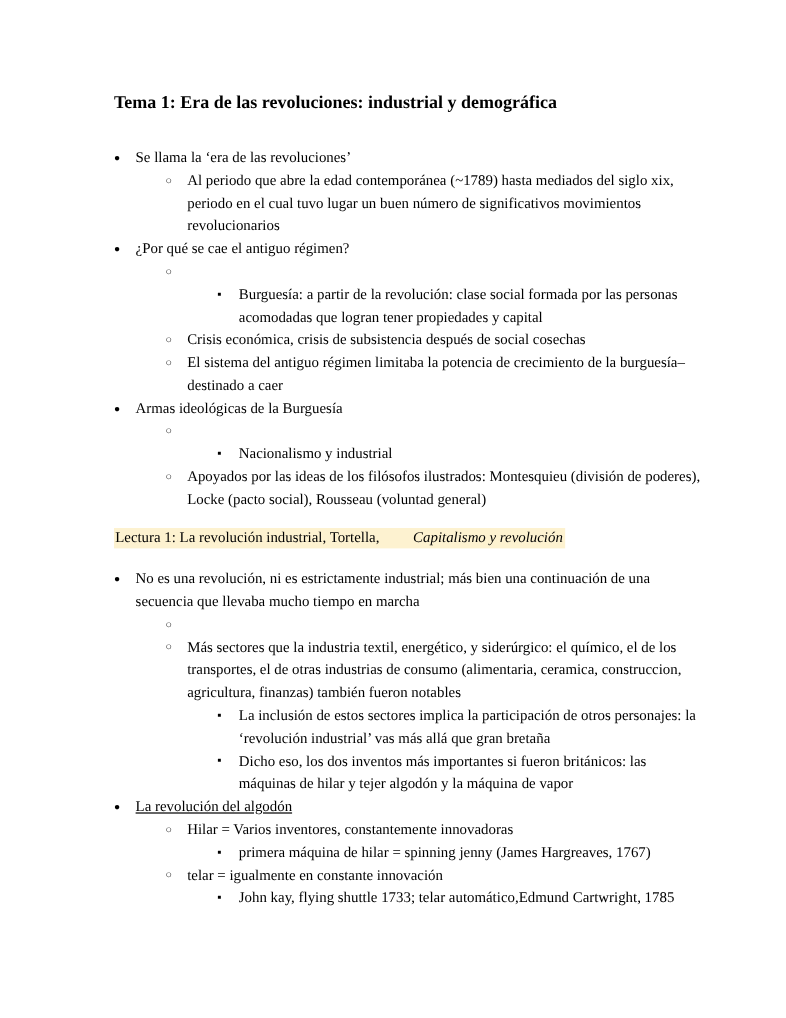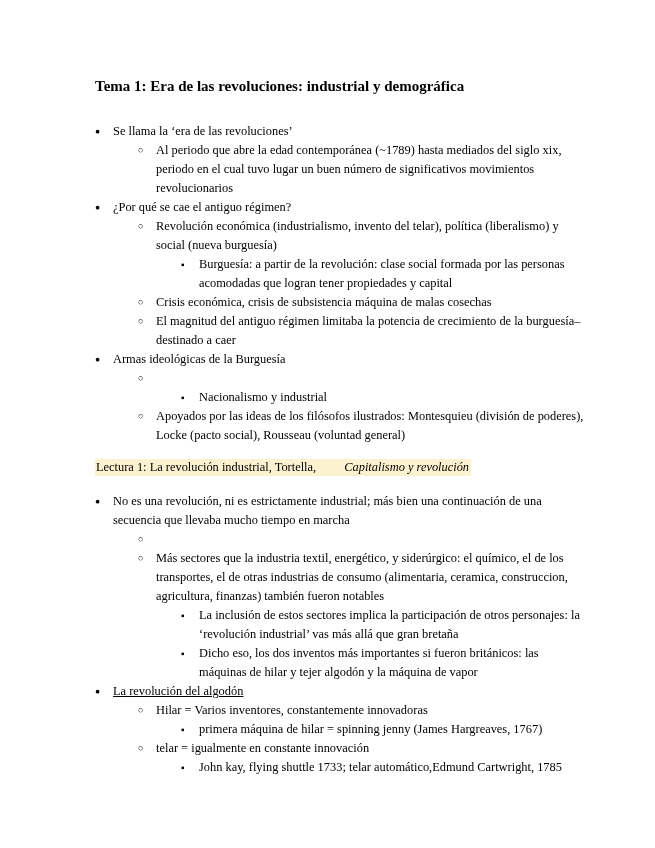"Revolución económica (industrialismo," span.txt { html: <span>Revolución económica (industrialismo, invento del telar), política (liberalismo) y social (nueva burguesía)</span> -> none }
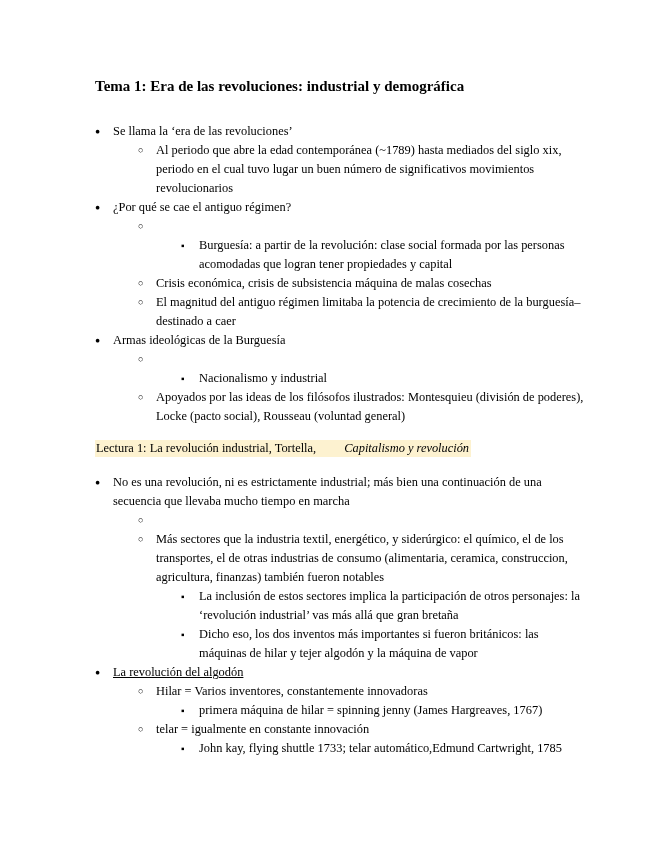"Crisis económica, crisis de subsistencia" span.txt { text: máquina de malas -> después de social }
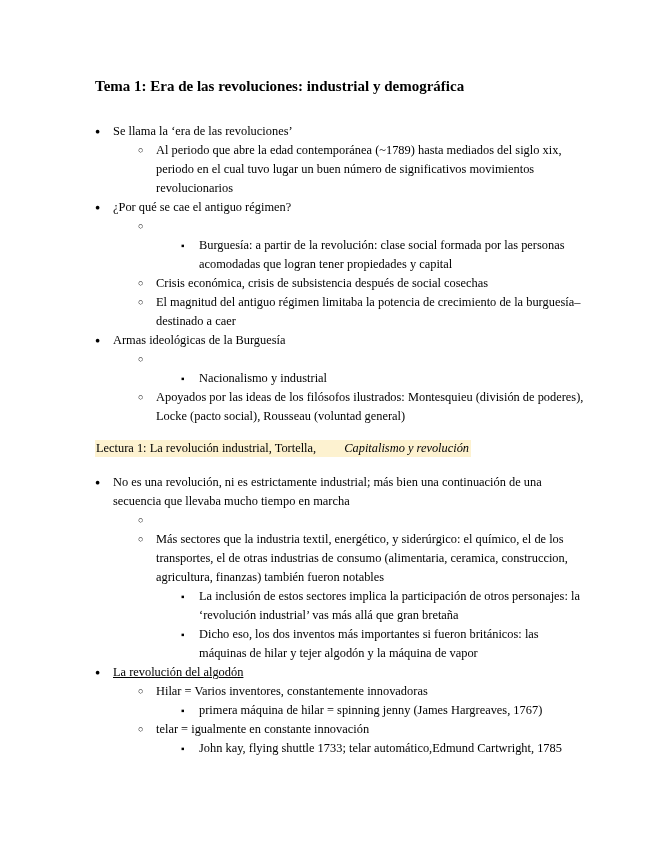"El magnitud del antiguo régimen" span.txt { text: magnitud -> sistema }
